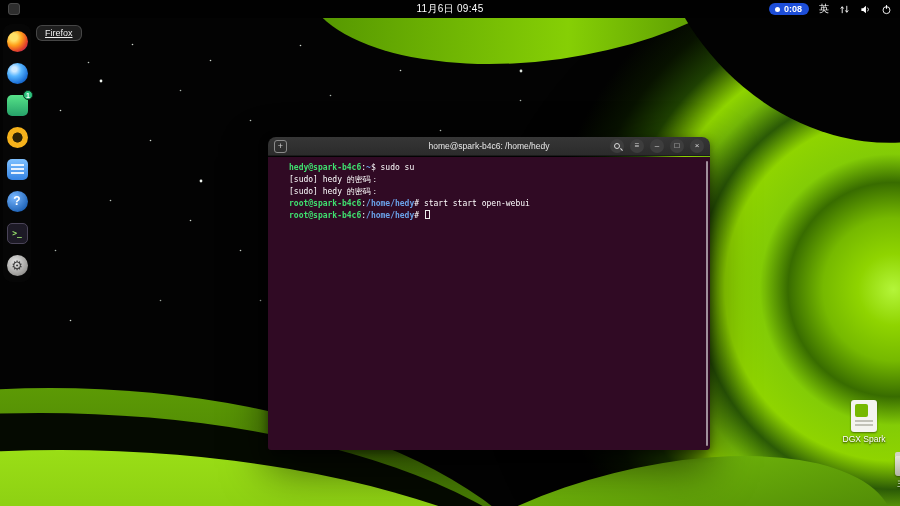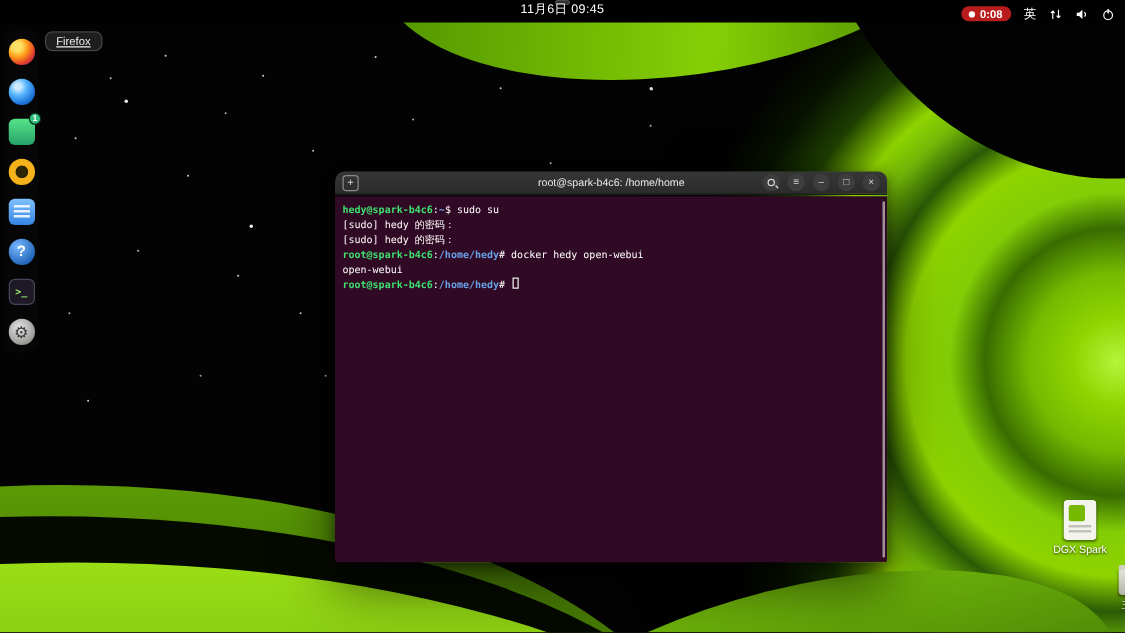"11月6日 09:45" .topbar { flex-direction: column -> none }
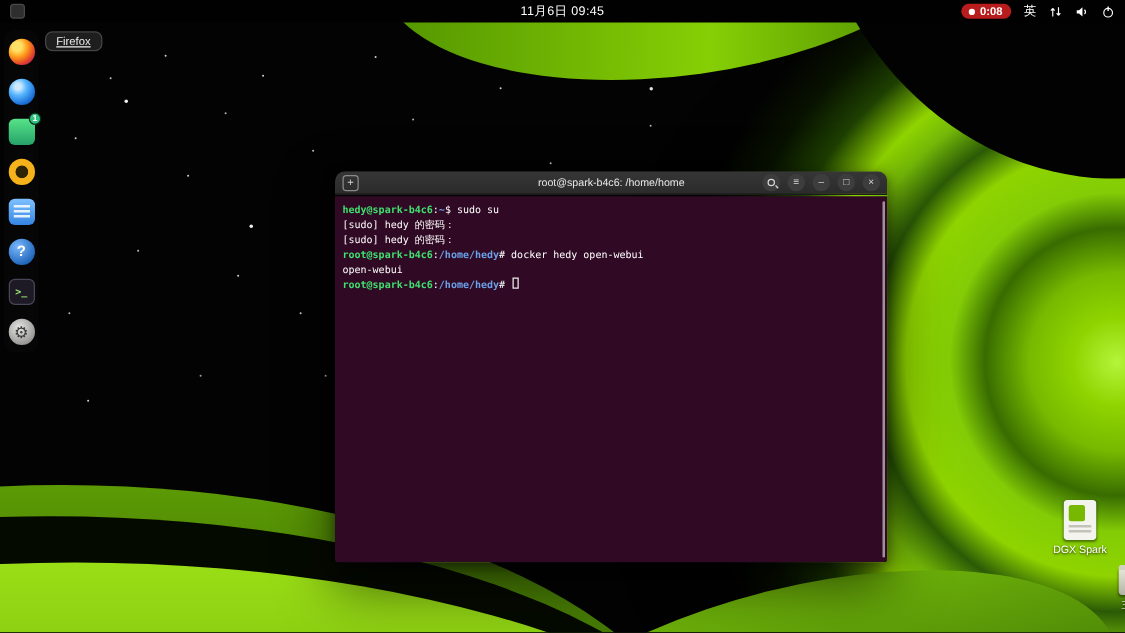"0:08" .rec-badge { background: #b91c1c -> #1d4ed8 }
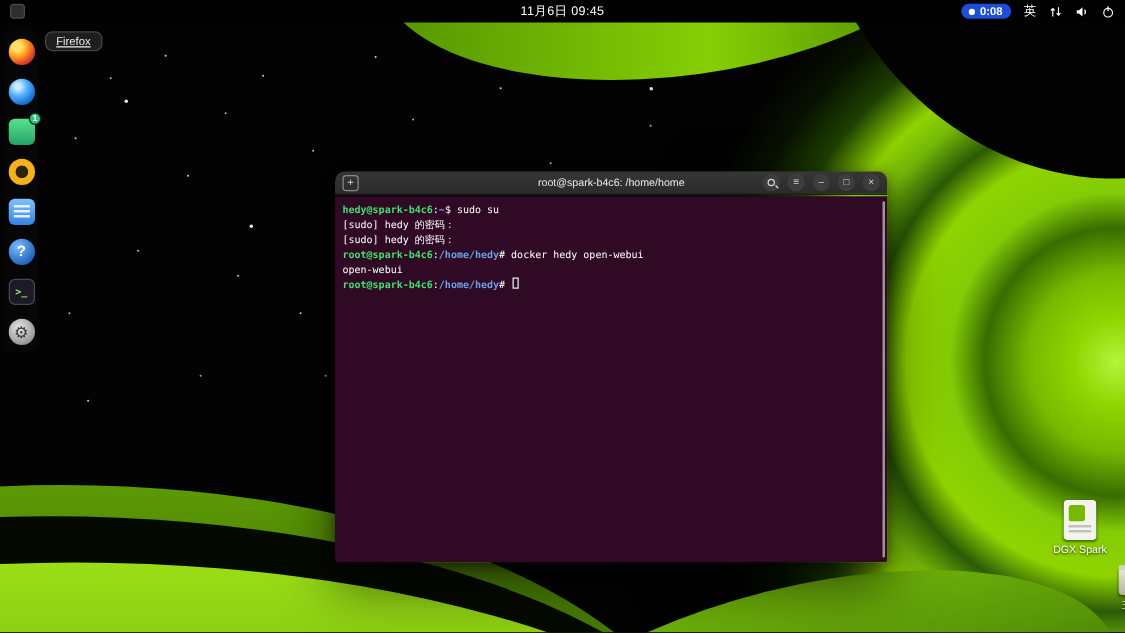"root@spark-b4c6: /home/home" div.term-title { text: root@spark-b4c6: /home/home -> home@spark-b4c6: /home/hedy }
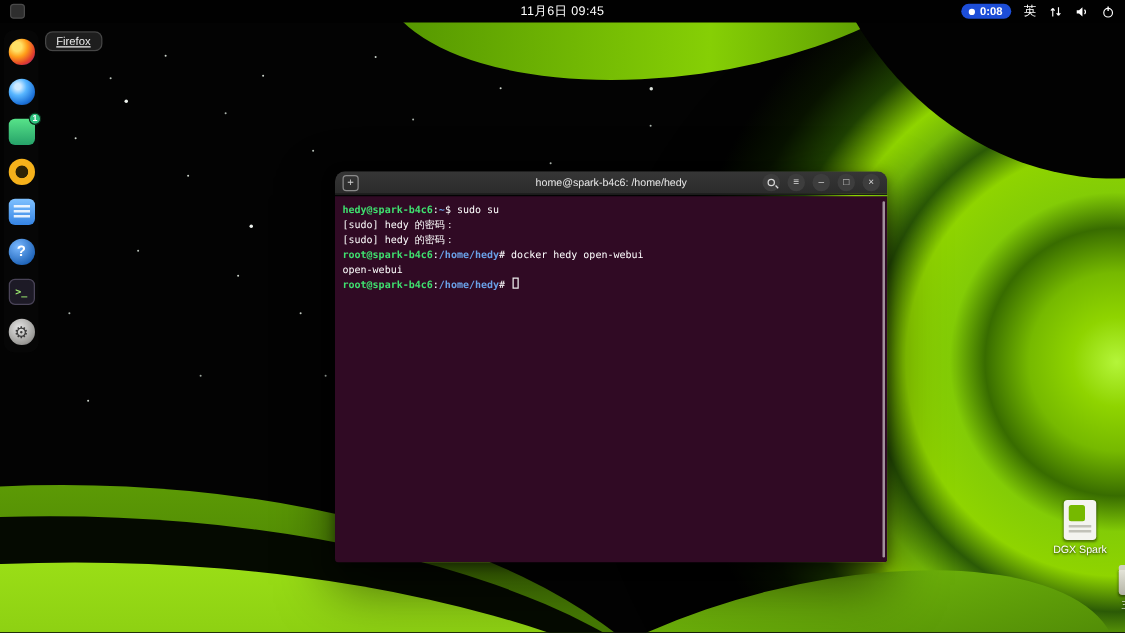"hedy@spark-b4c6:~$ sudo su" .term-line { margin-left: none -> 15px }
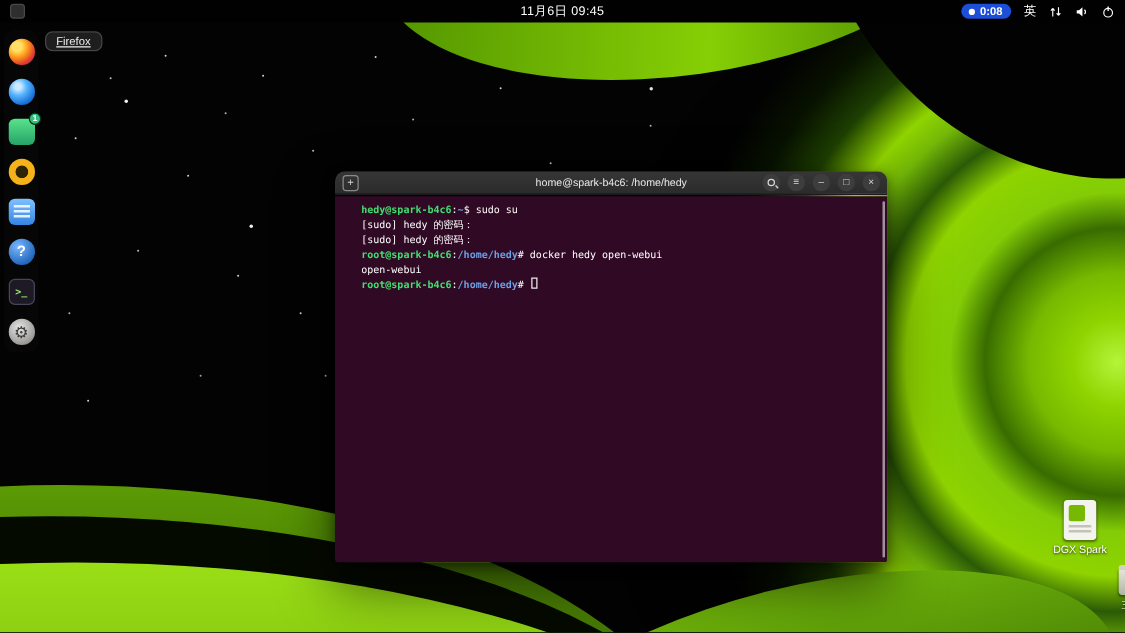"# docker hedy open-webui" span { text: docker hedy -> start start }
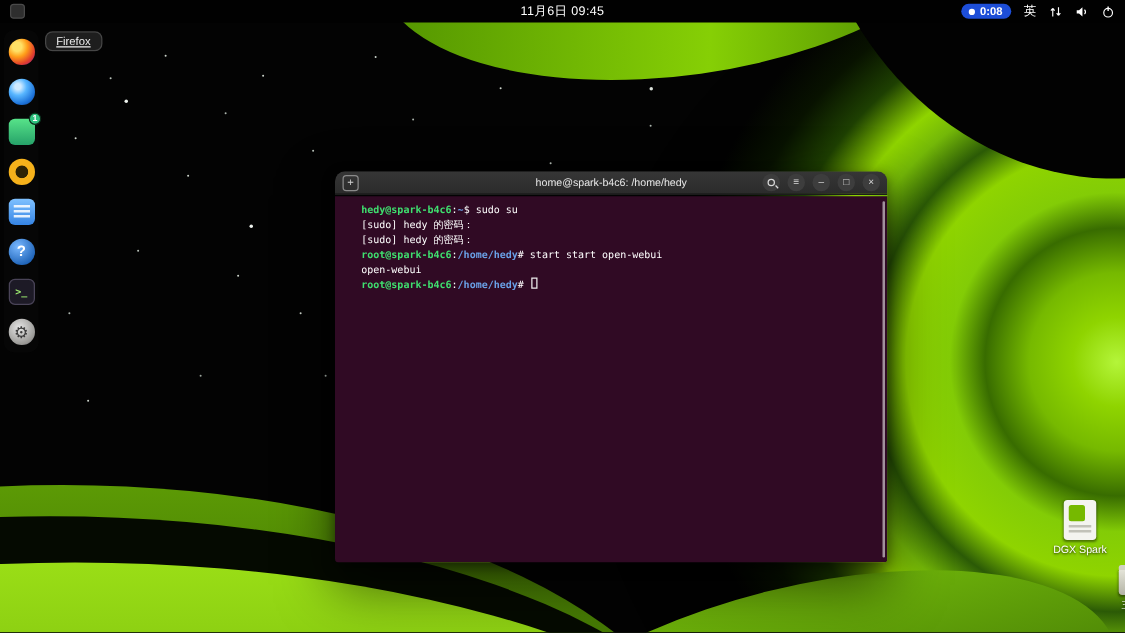"open-webui" div.term-line { html: <div><span>open-webui</span></div> -> none }
